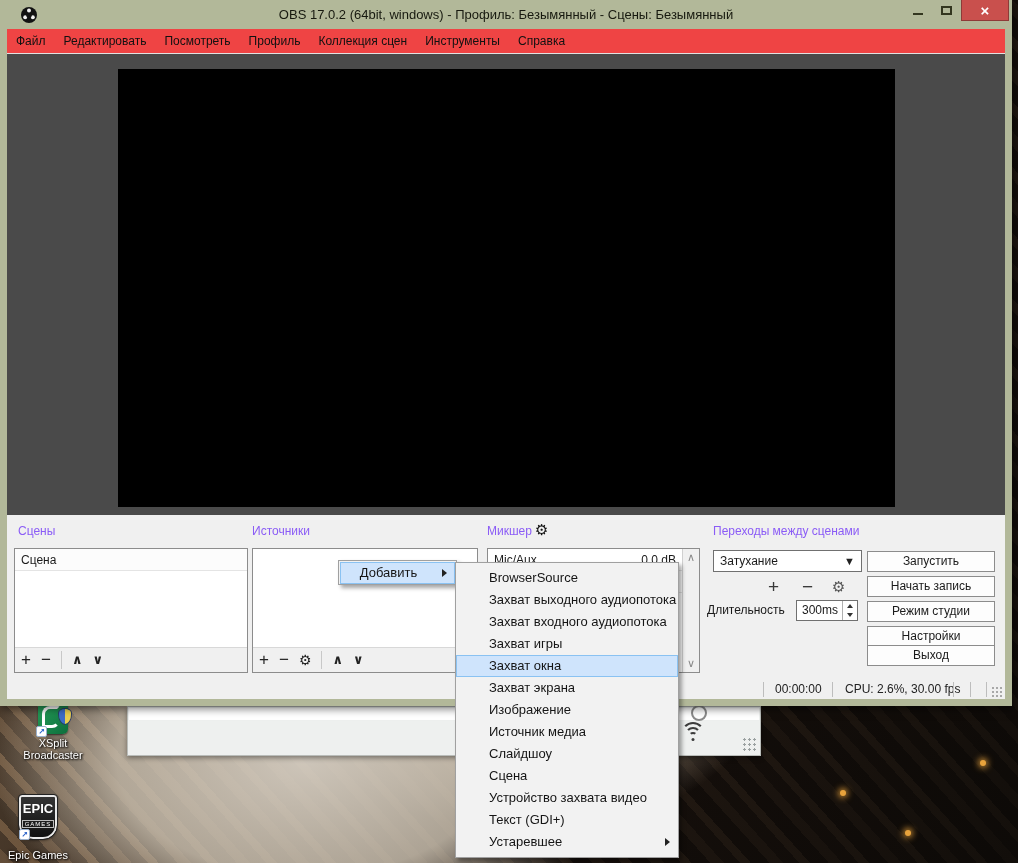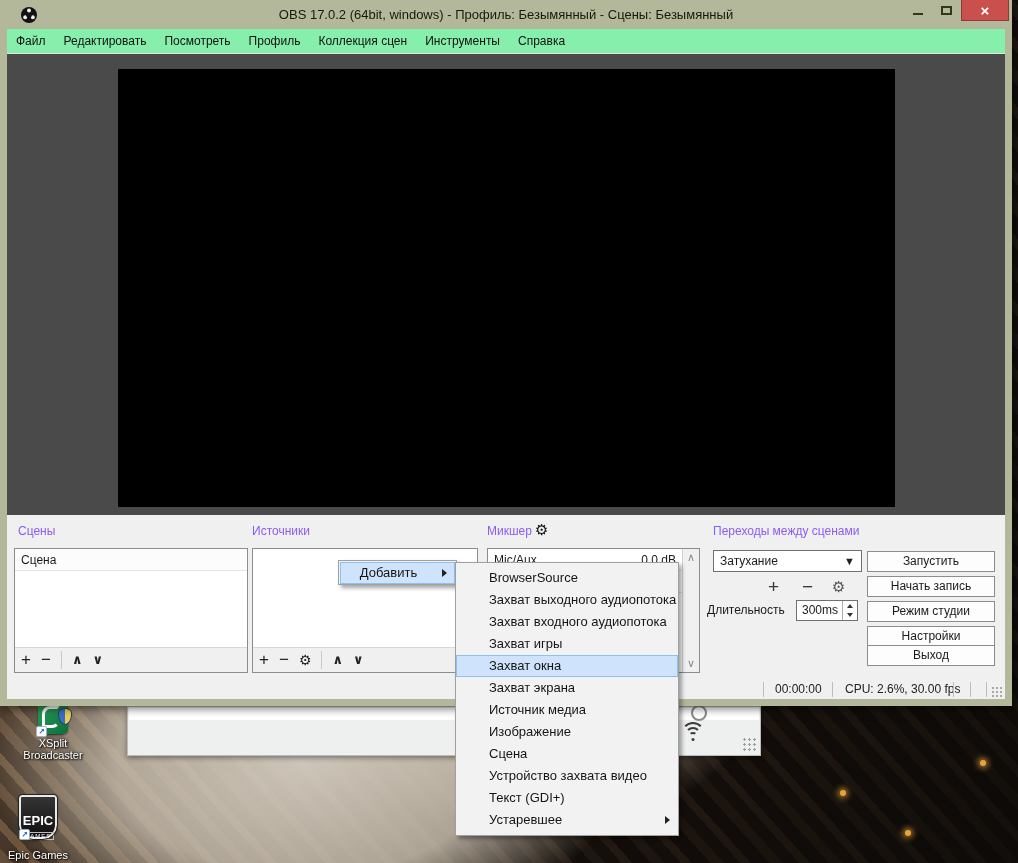"Файл" .menubar { background: #86efac -> #ef4444 }
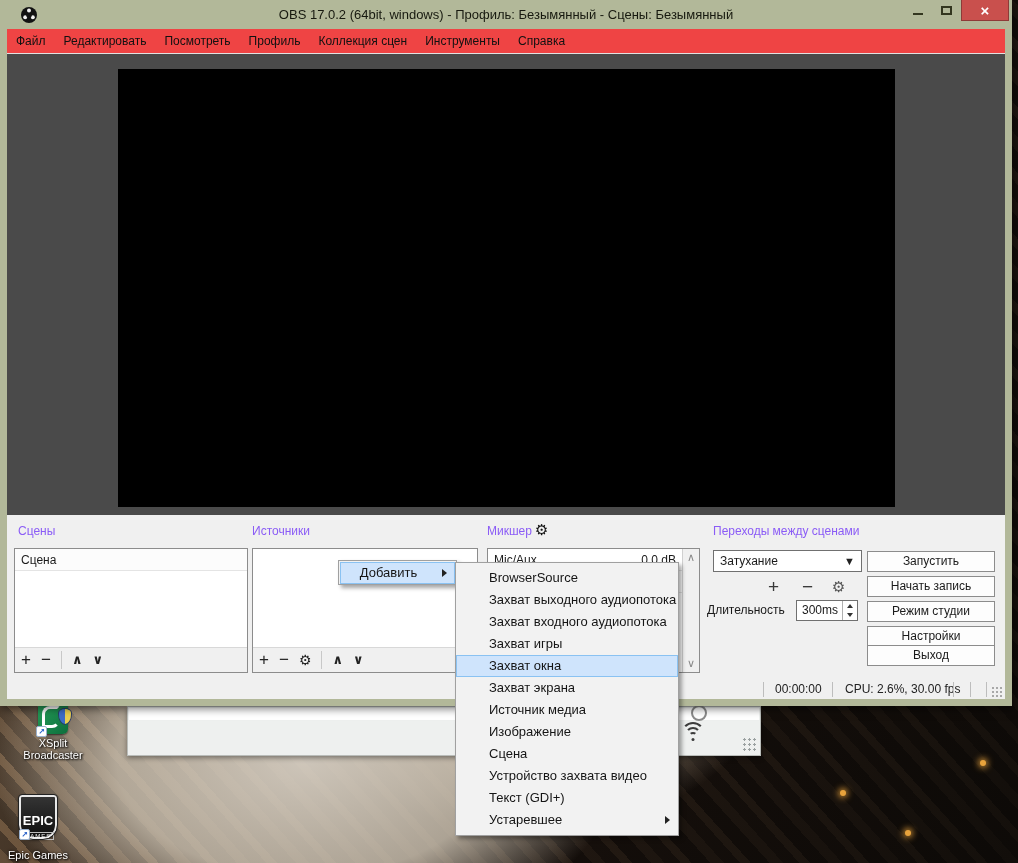"Источник медиа" div.ctx-item { order: before "Изображение" -> after "Изображение" }
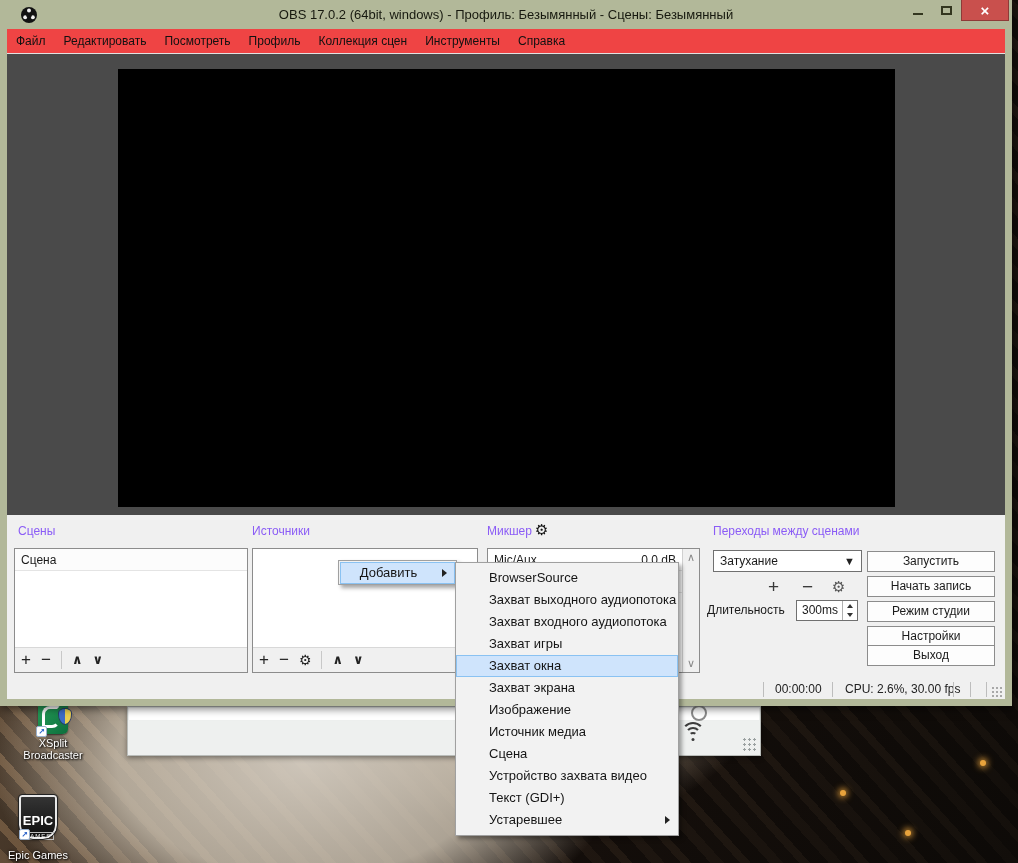"Слайдшоу" div.ctx-item { html: none -> <div>Слайдшоу</div> }
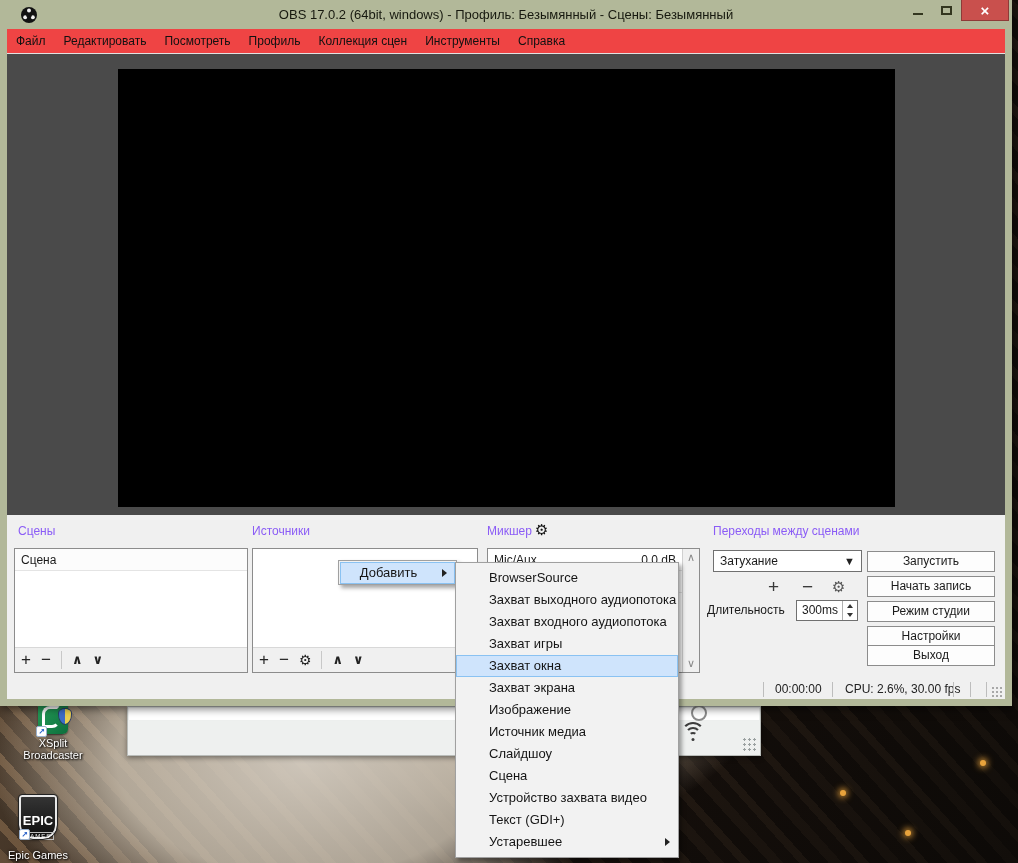"EPIC" .epic-word { margin-top: 16px -> 4px }
